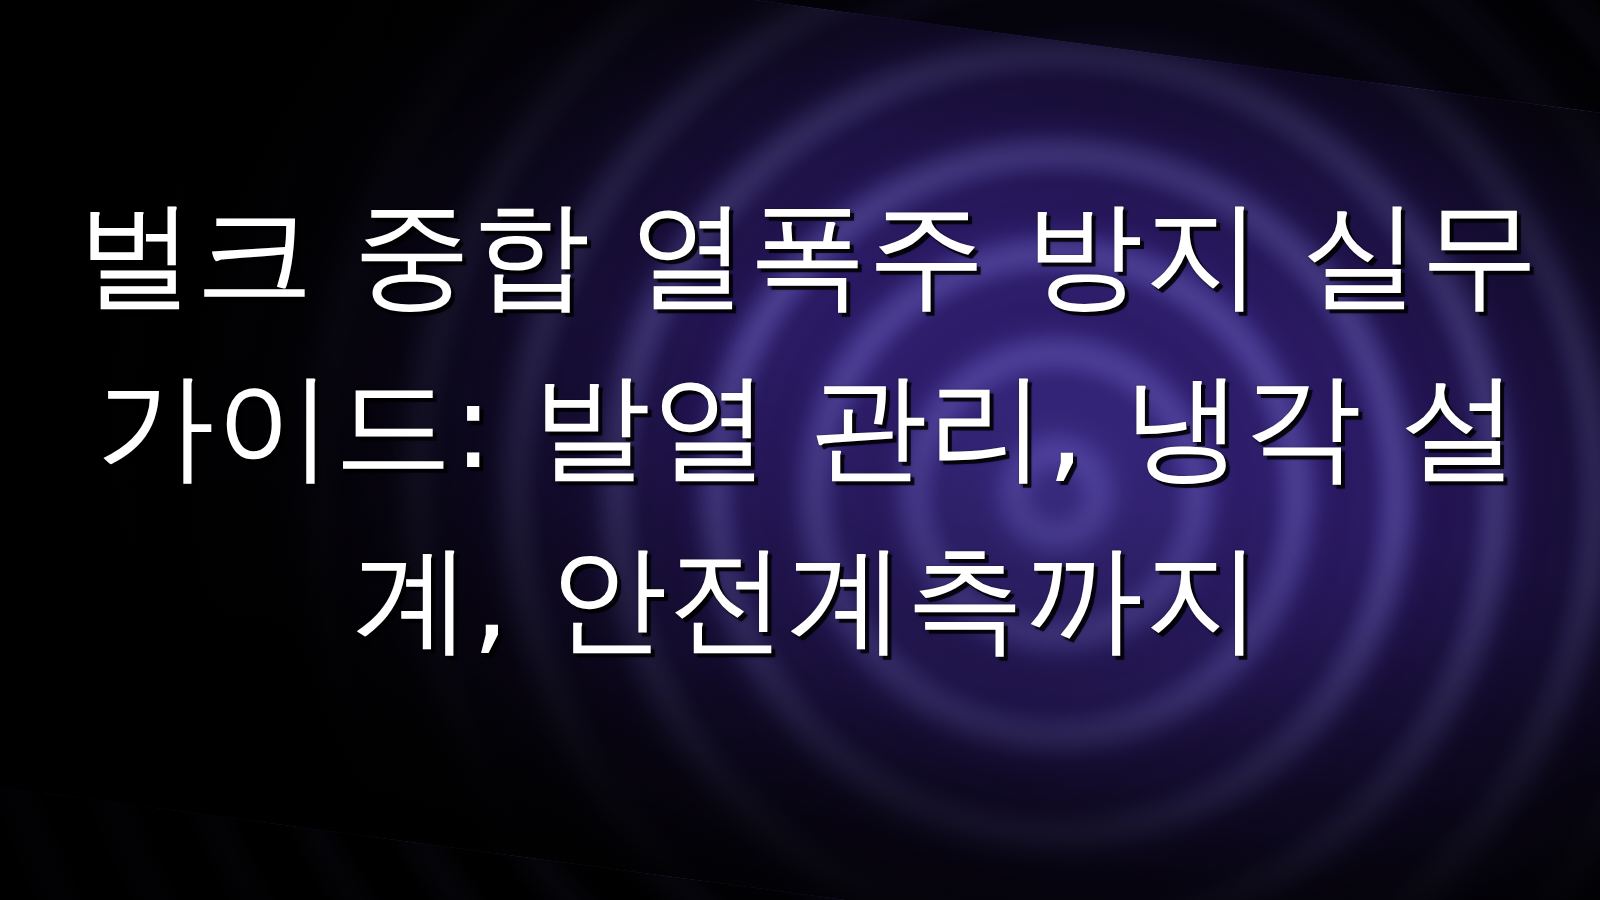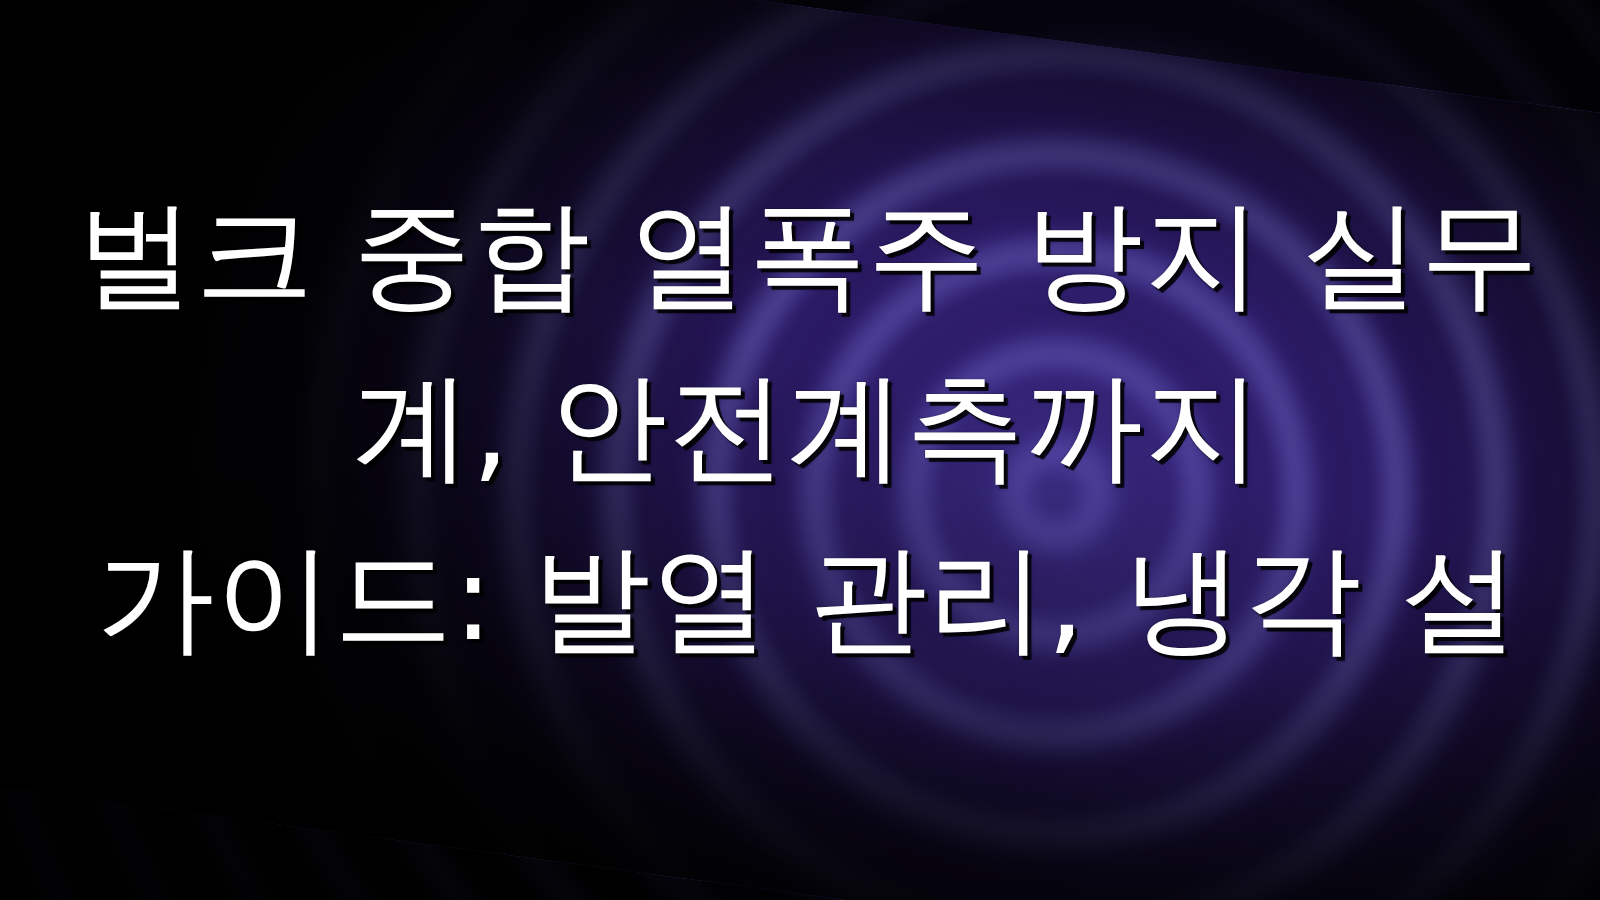"계, 안전계측까지" span.title-line { order: before "가이드: 발열 관리, 냉각 설" -> after "가이드: 발열 관리, 냉각 설" }
